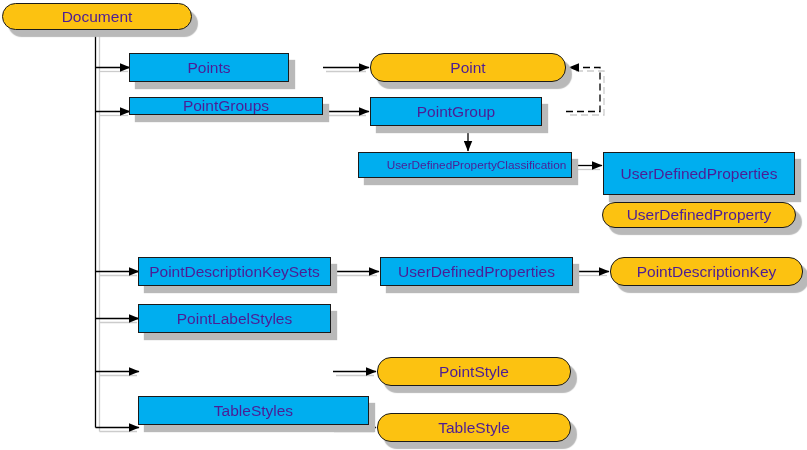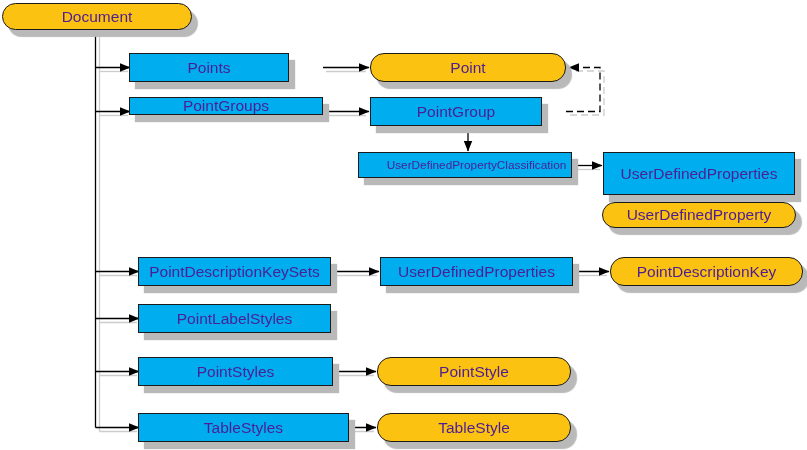"PointStyles" div.node { html: <div> <span>PointStyles</span> </div> -> none }
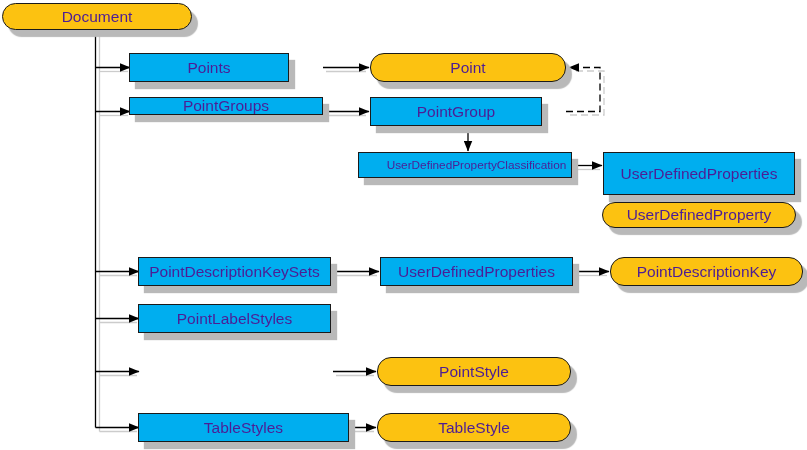"TableStyles" div.node { top: 413px -> 396px; width: 211px -> 231px }
